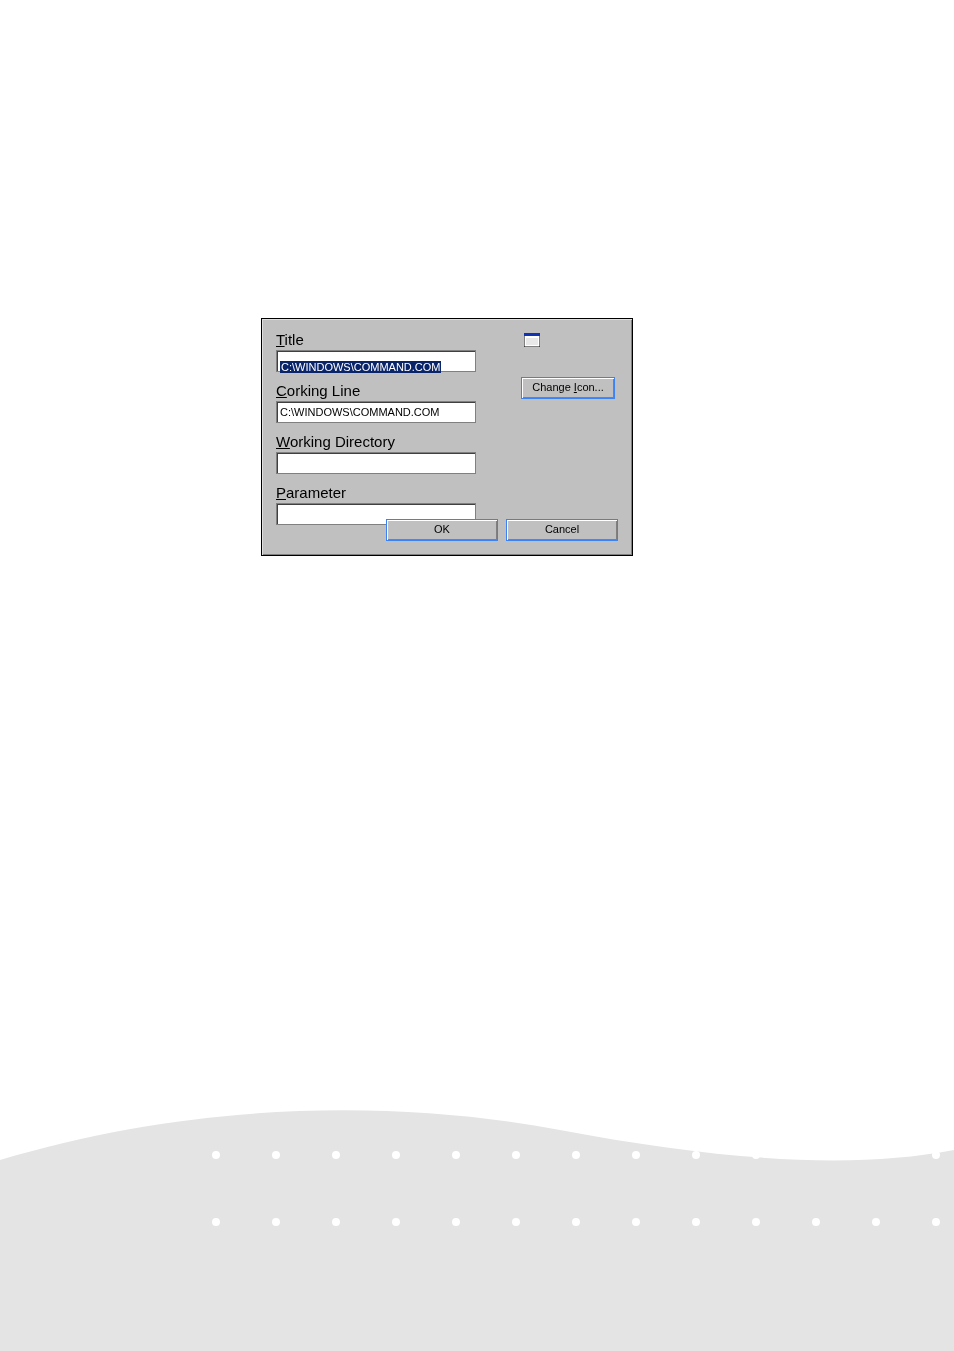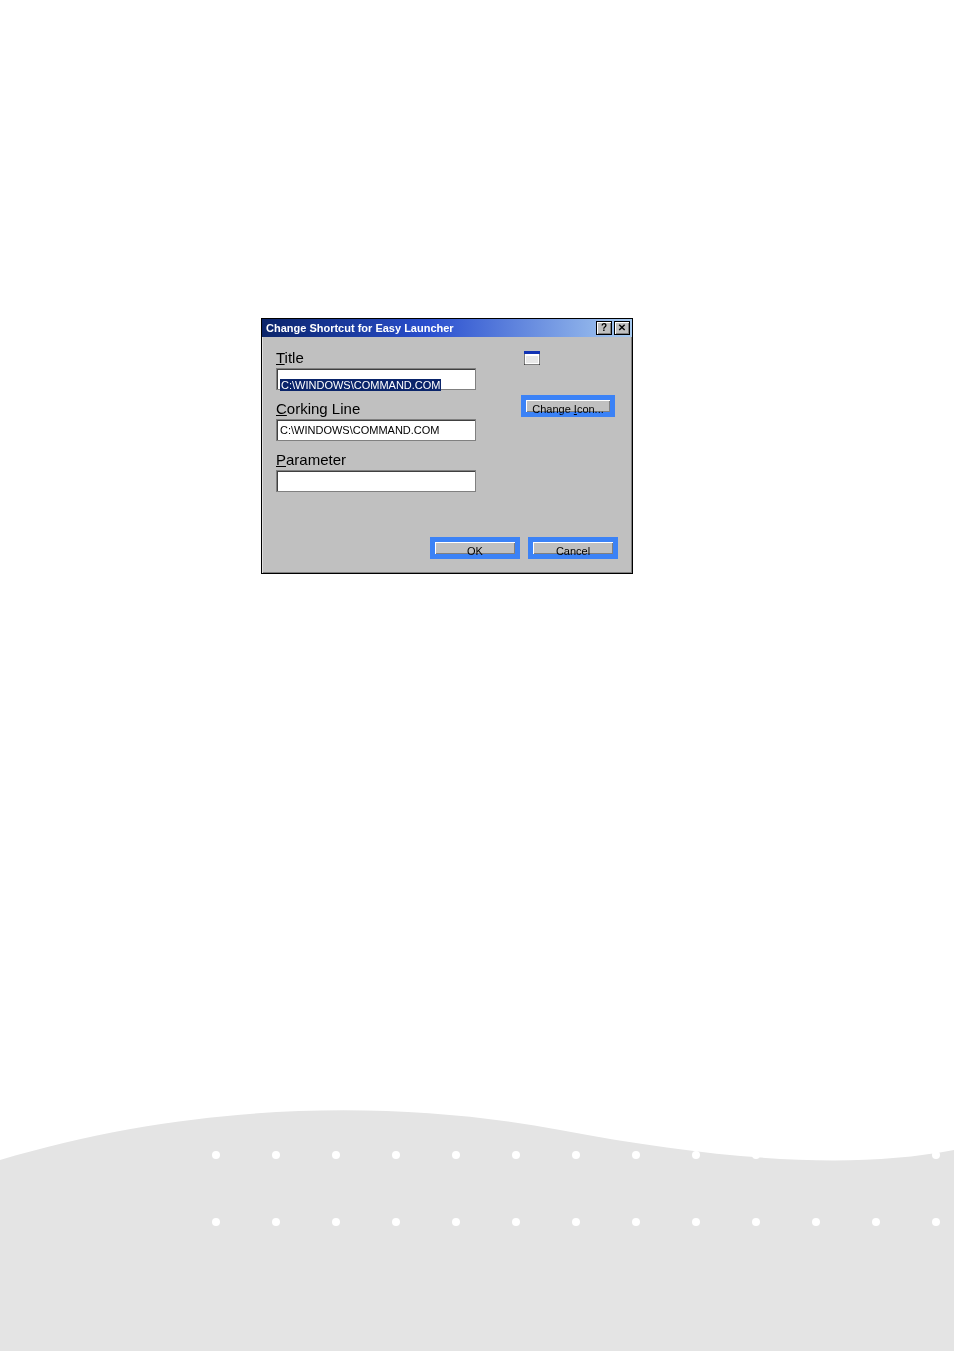"Change Shortcut for Easy Launcher" div.titlebar { html: <div> <span>Change Shortcut for Easy Launcher</span> <div> <span>?</span> </div> <div> <span>✕</span> </div> </div> -> none }
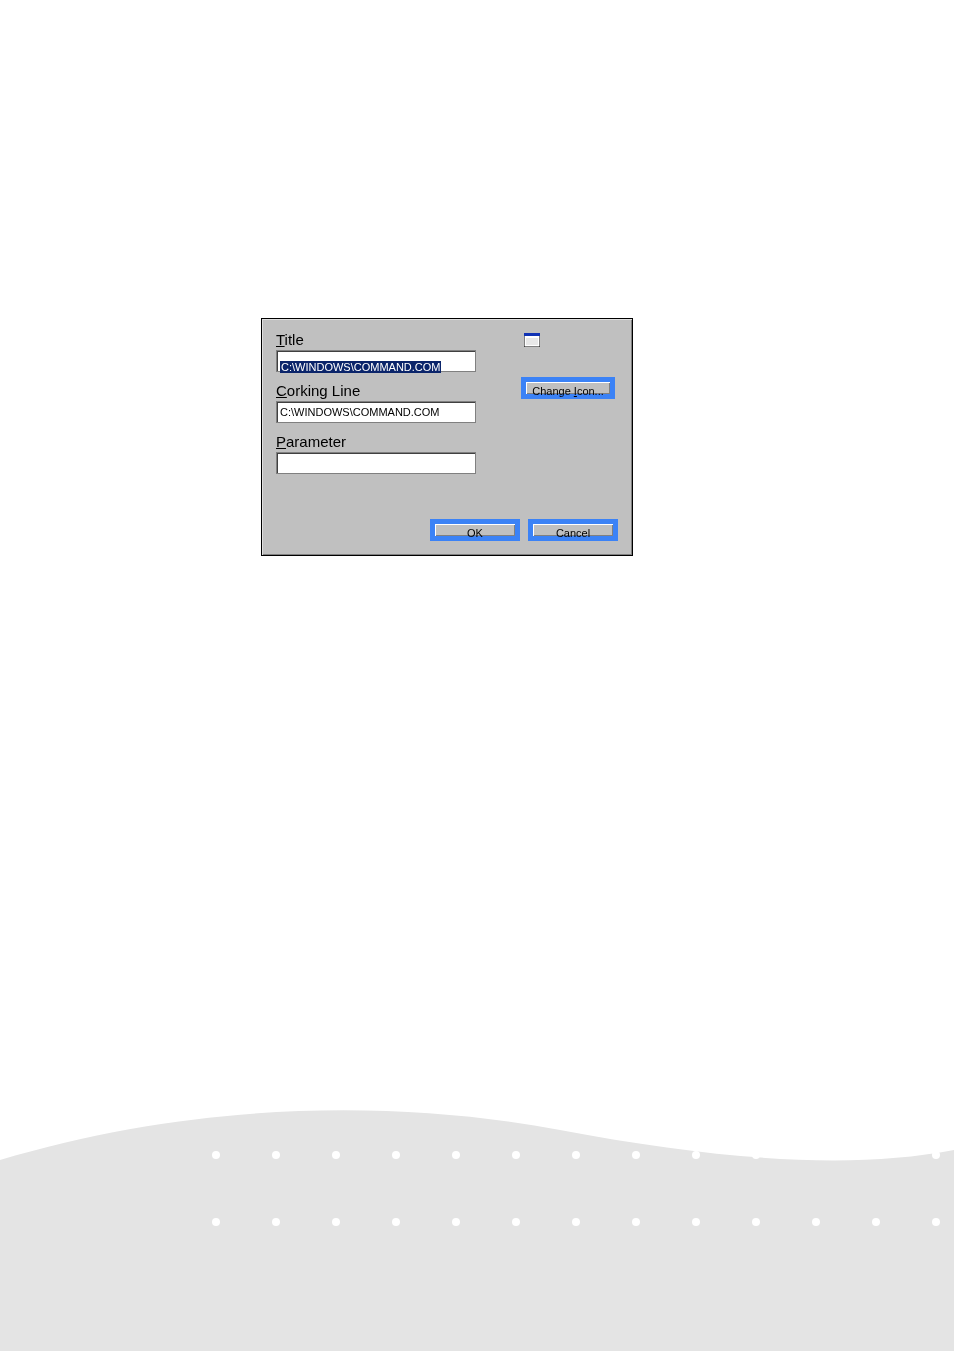"Change Icon..." .win-btn { border: 5px solid #3b82f6 -> 1px solid #3b82f6 }
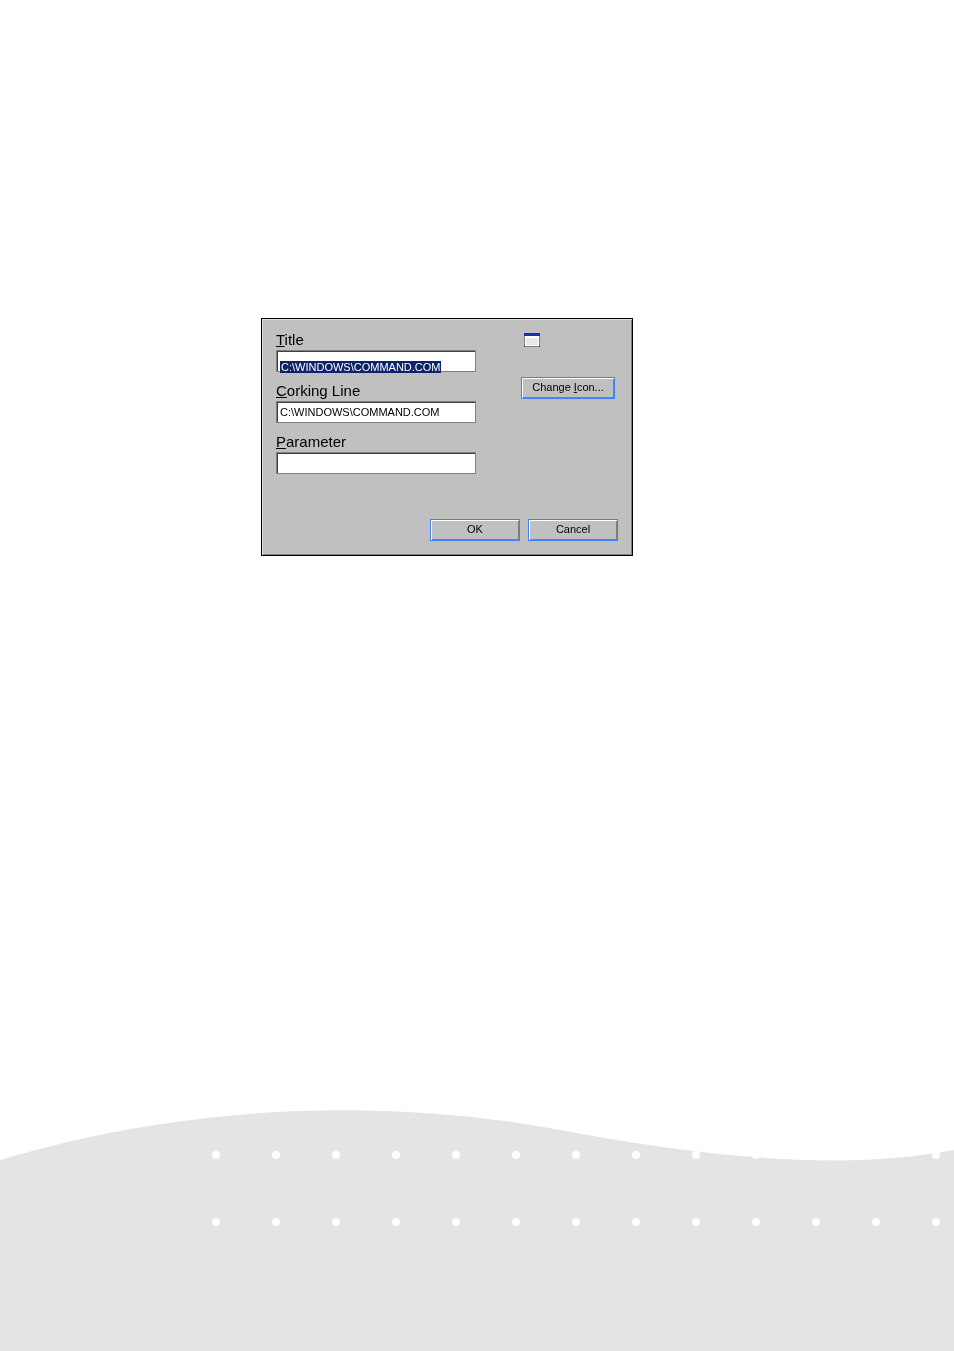"Working Directory" div.row { html: none -> <div> <div> <span>W</span><span>orking Directory</span> </div> <input> </div> }
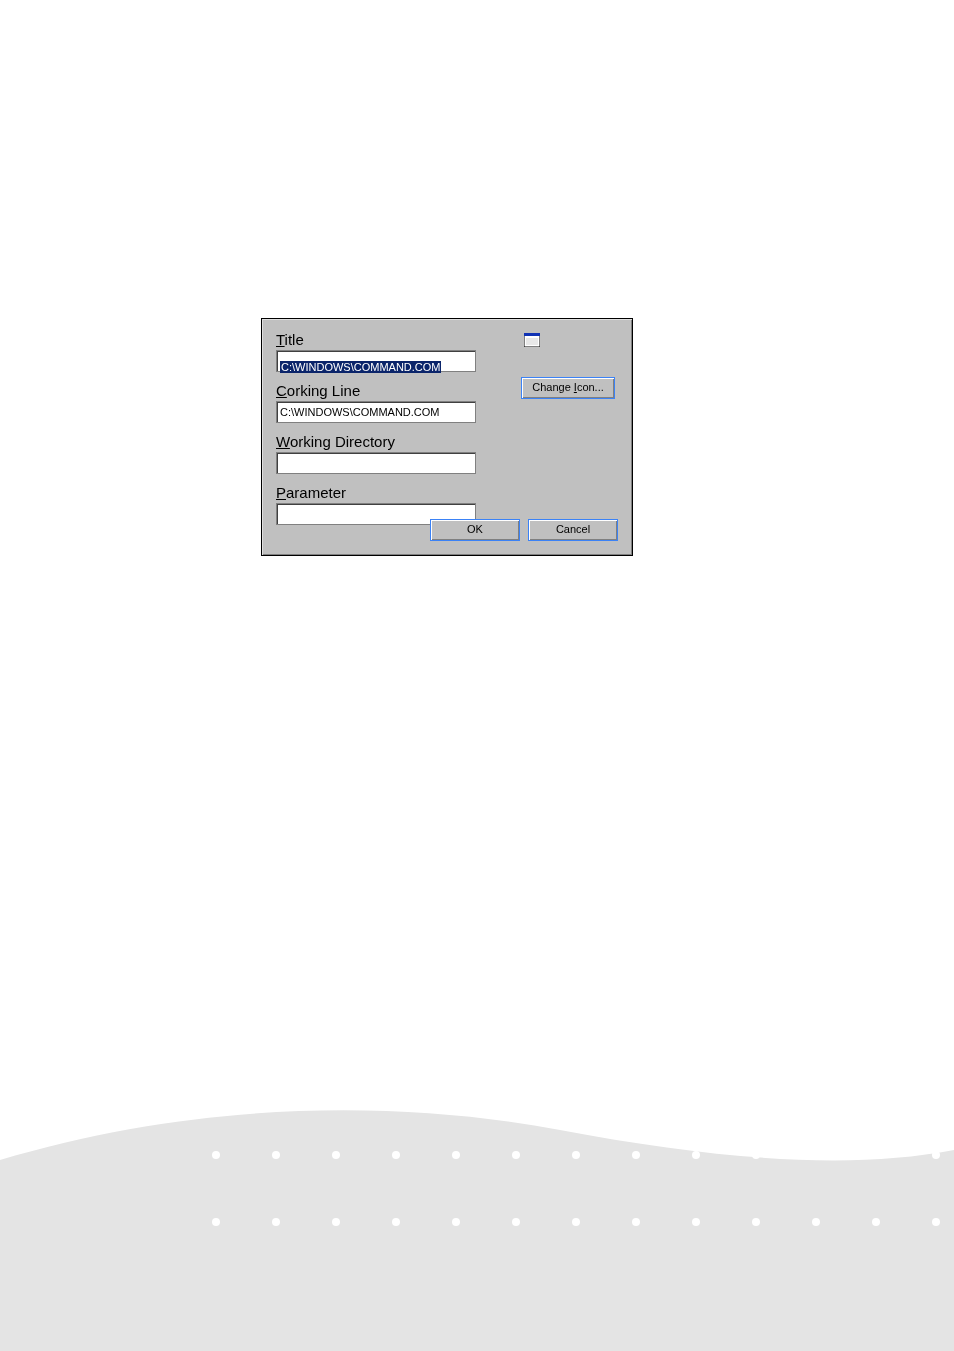"OK" .footer-btns .win-btn { width: 90px -> 112px }
